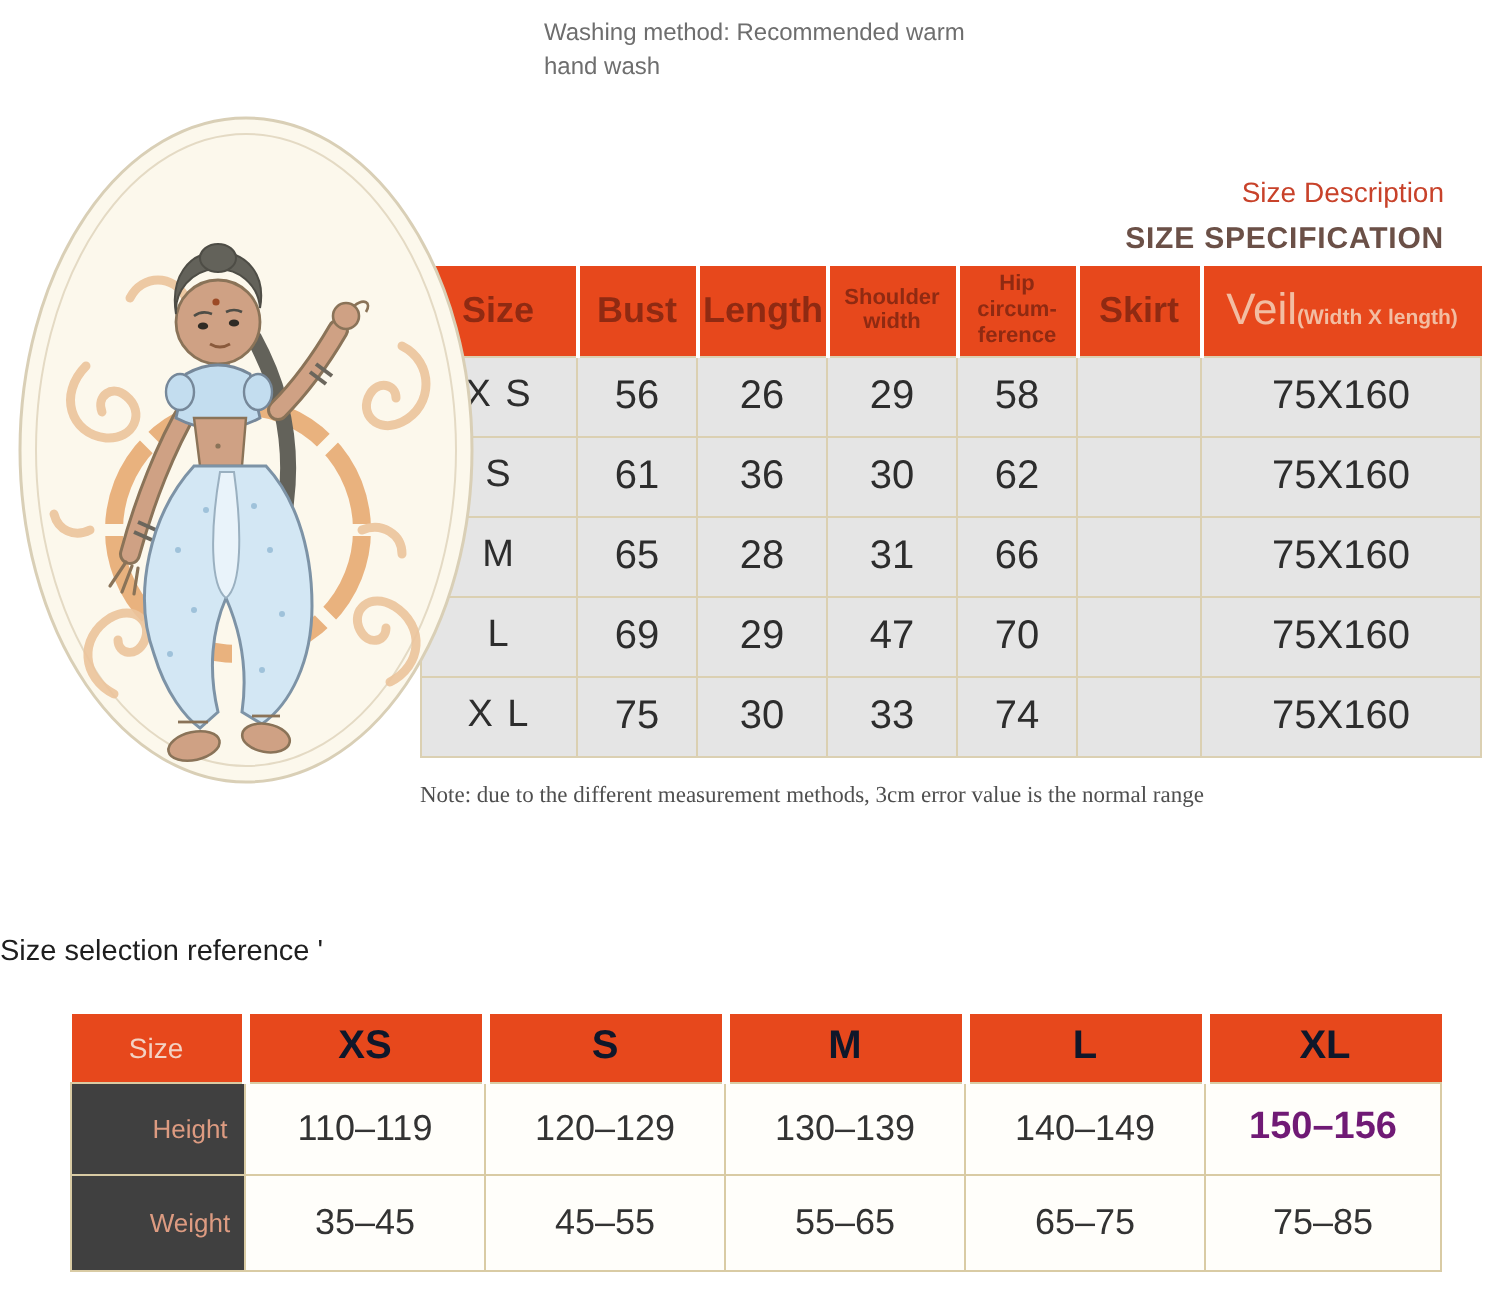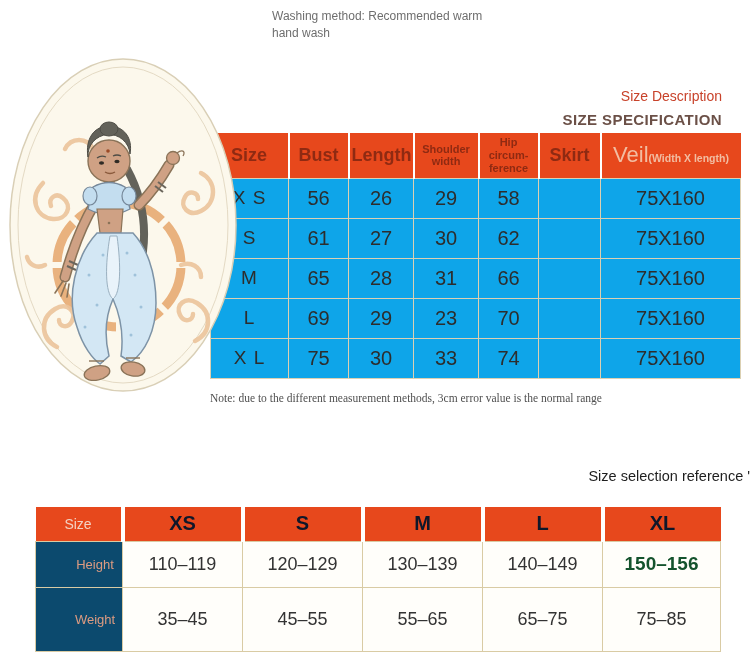"X S" .spec-table tbody td { background: #0ea5e9 -> #e5e5e5 }
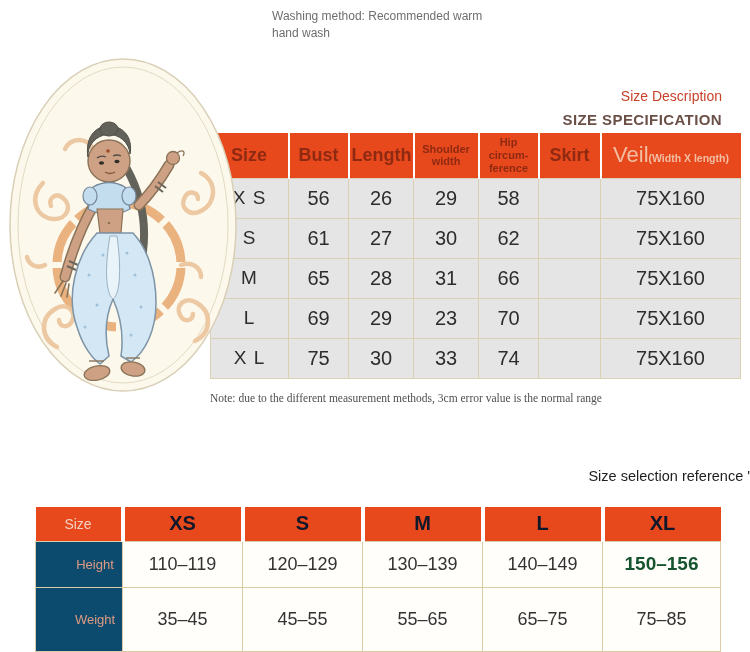"27" td { text: 27 -> 36 }
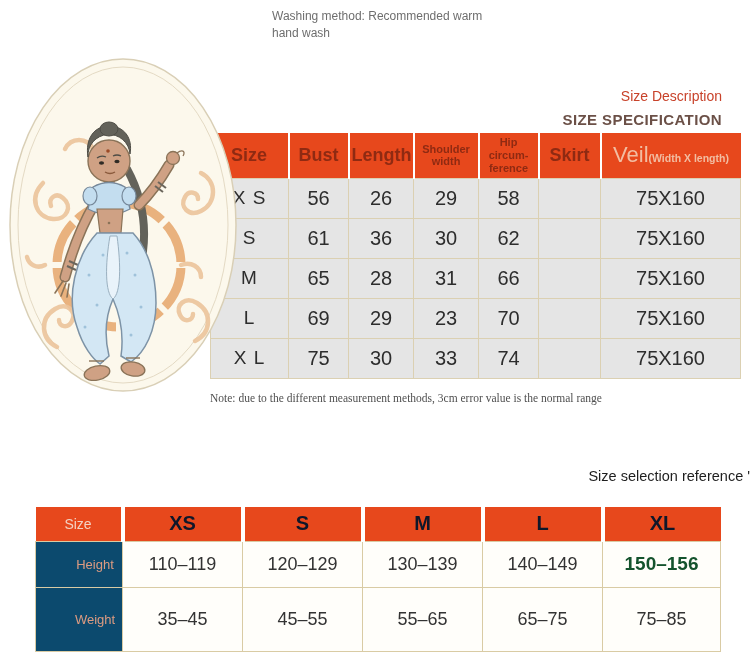"23" td { text: 23 -> 47 }
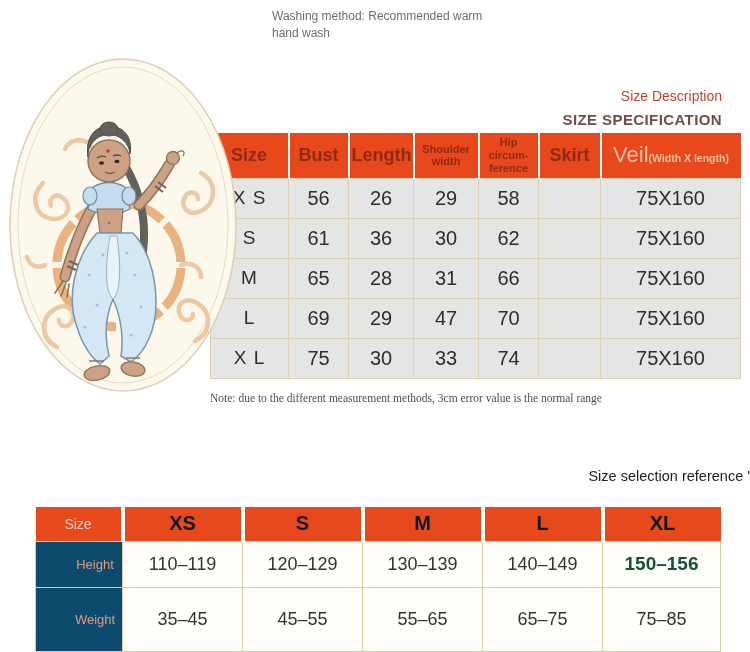"Size selection reference '" .reference-heading { text-align: right -> left }
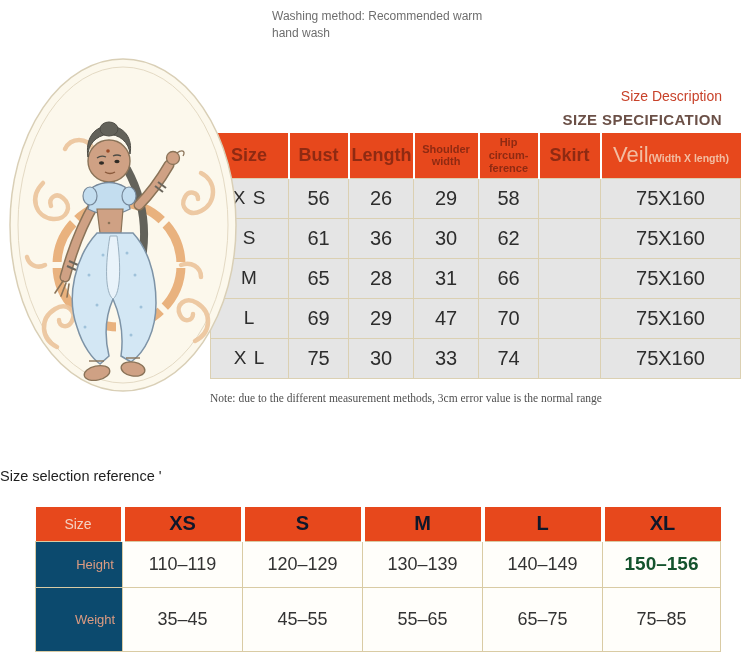"Height" .reference-table tbody td.ref-label { background: #0c4a6e -> #404040 }
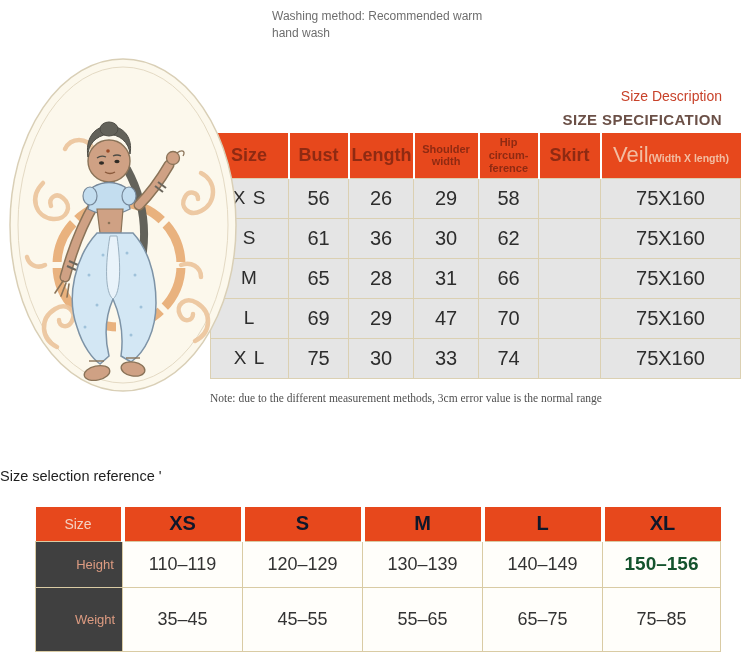"150–156" .reference-table tbody tr.row-height td:last-child { color: #14532d -> #701a75 }
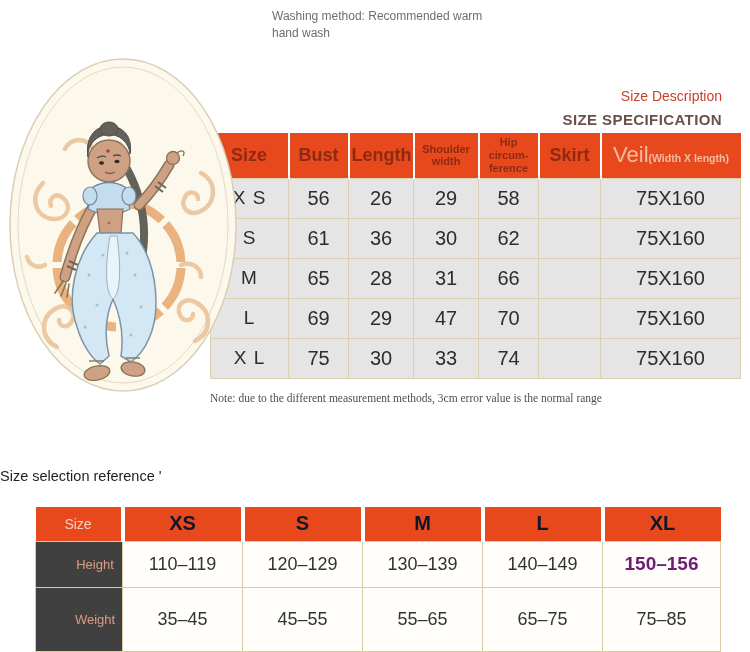"Weight" .reference-table tbody tr.row-weight td { height: 64px -> 48px }
